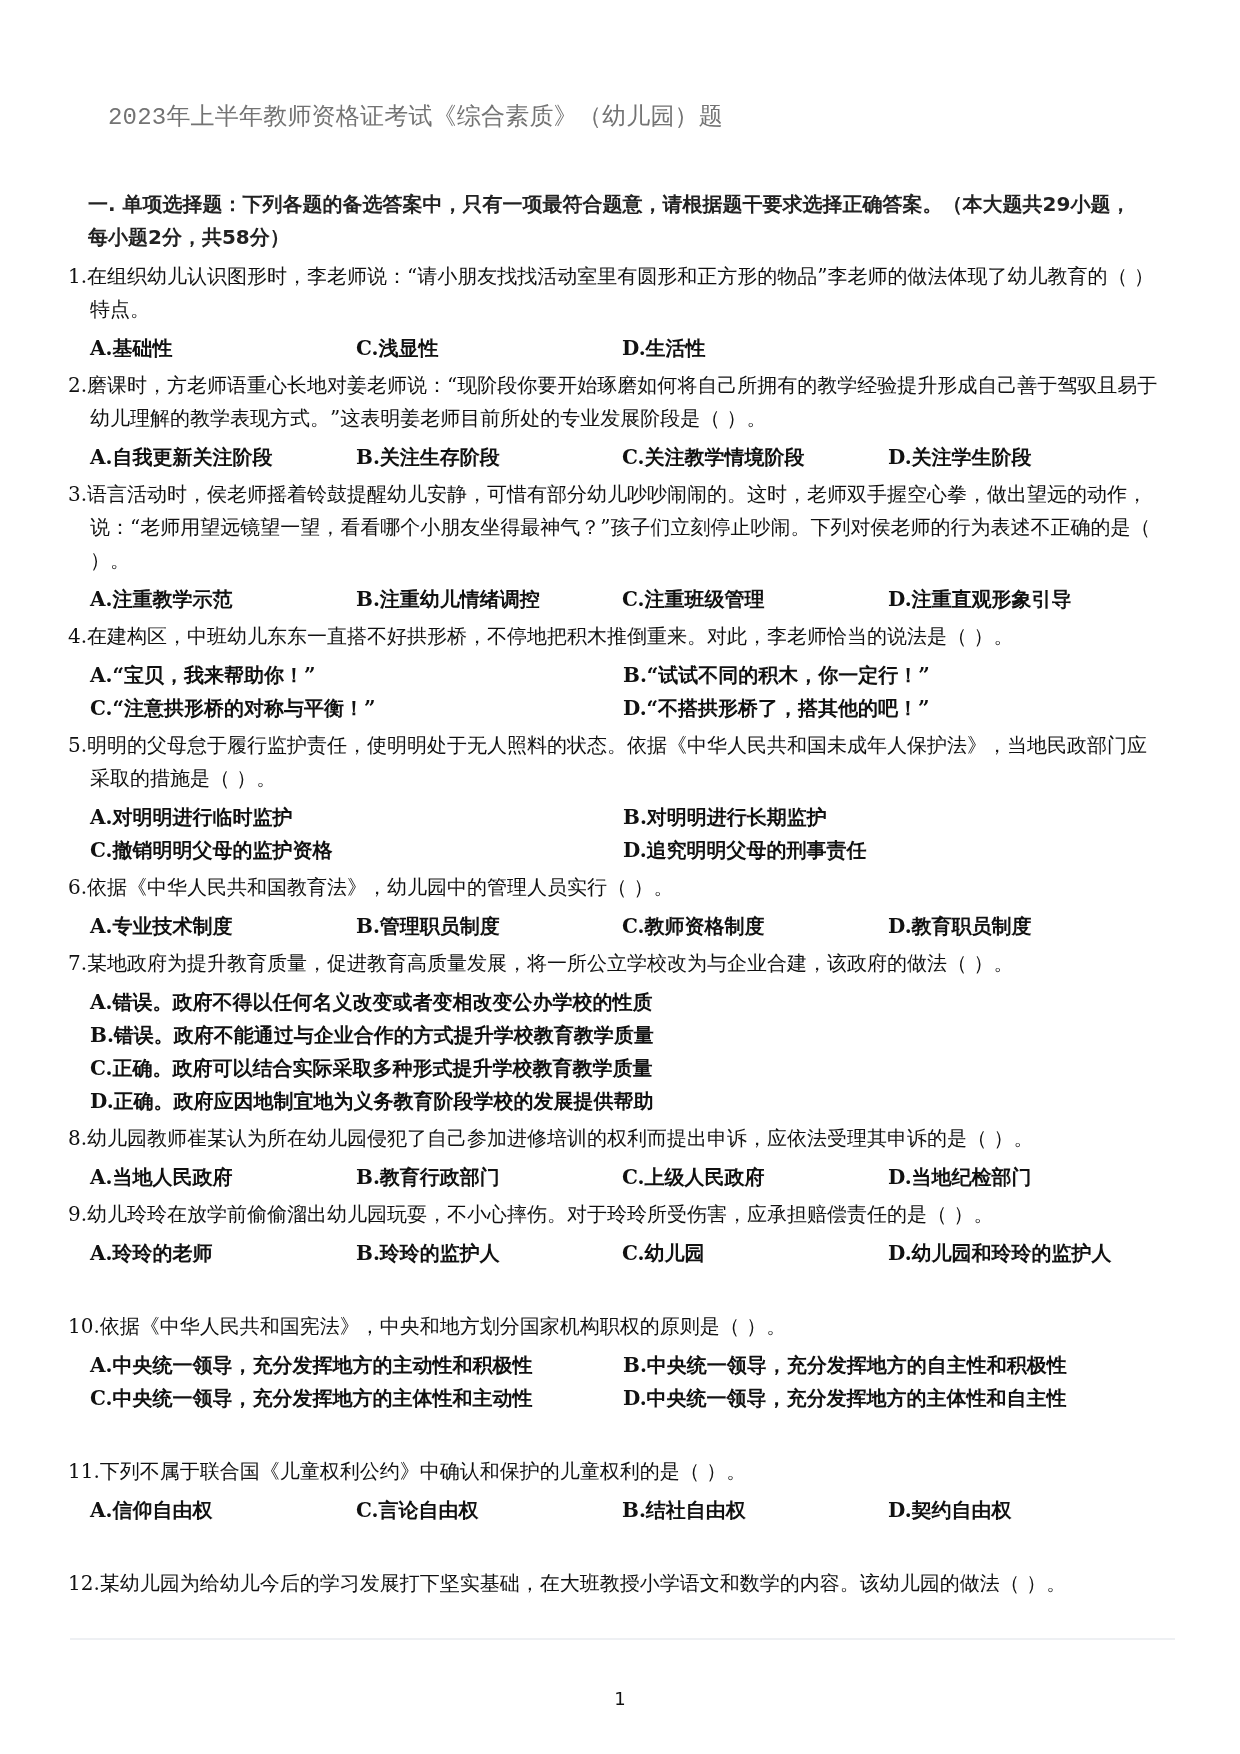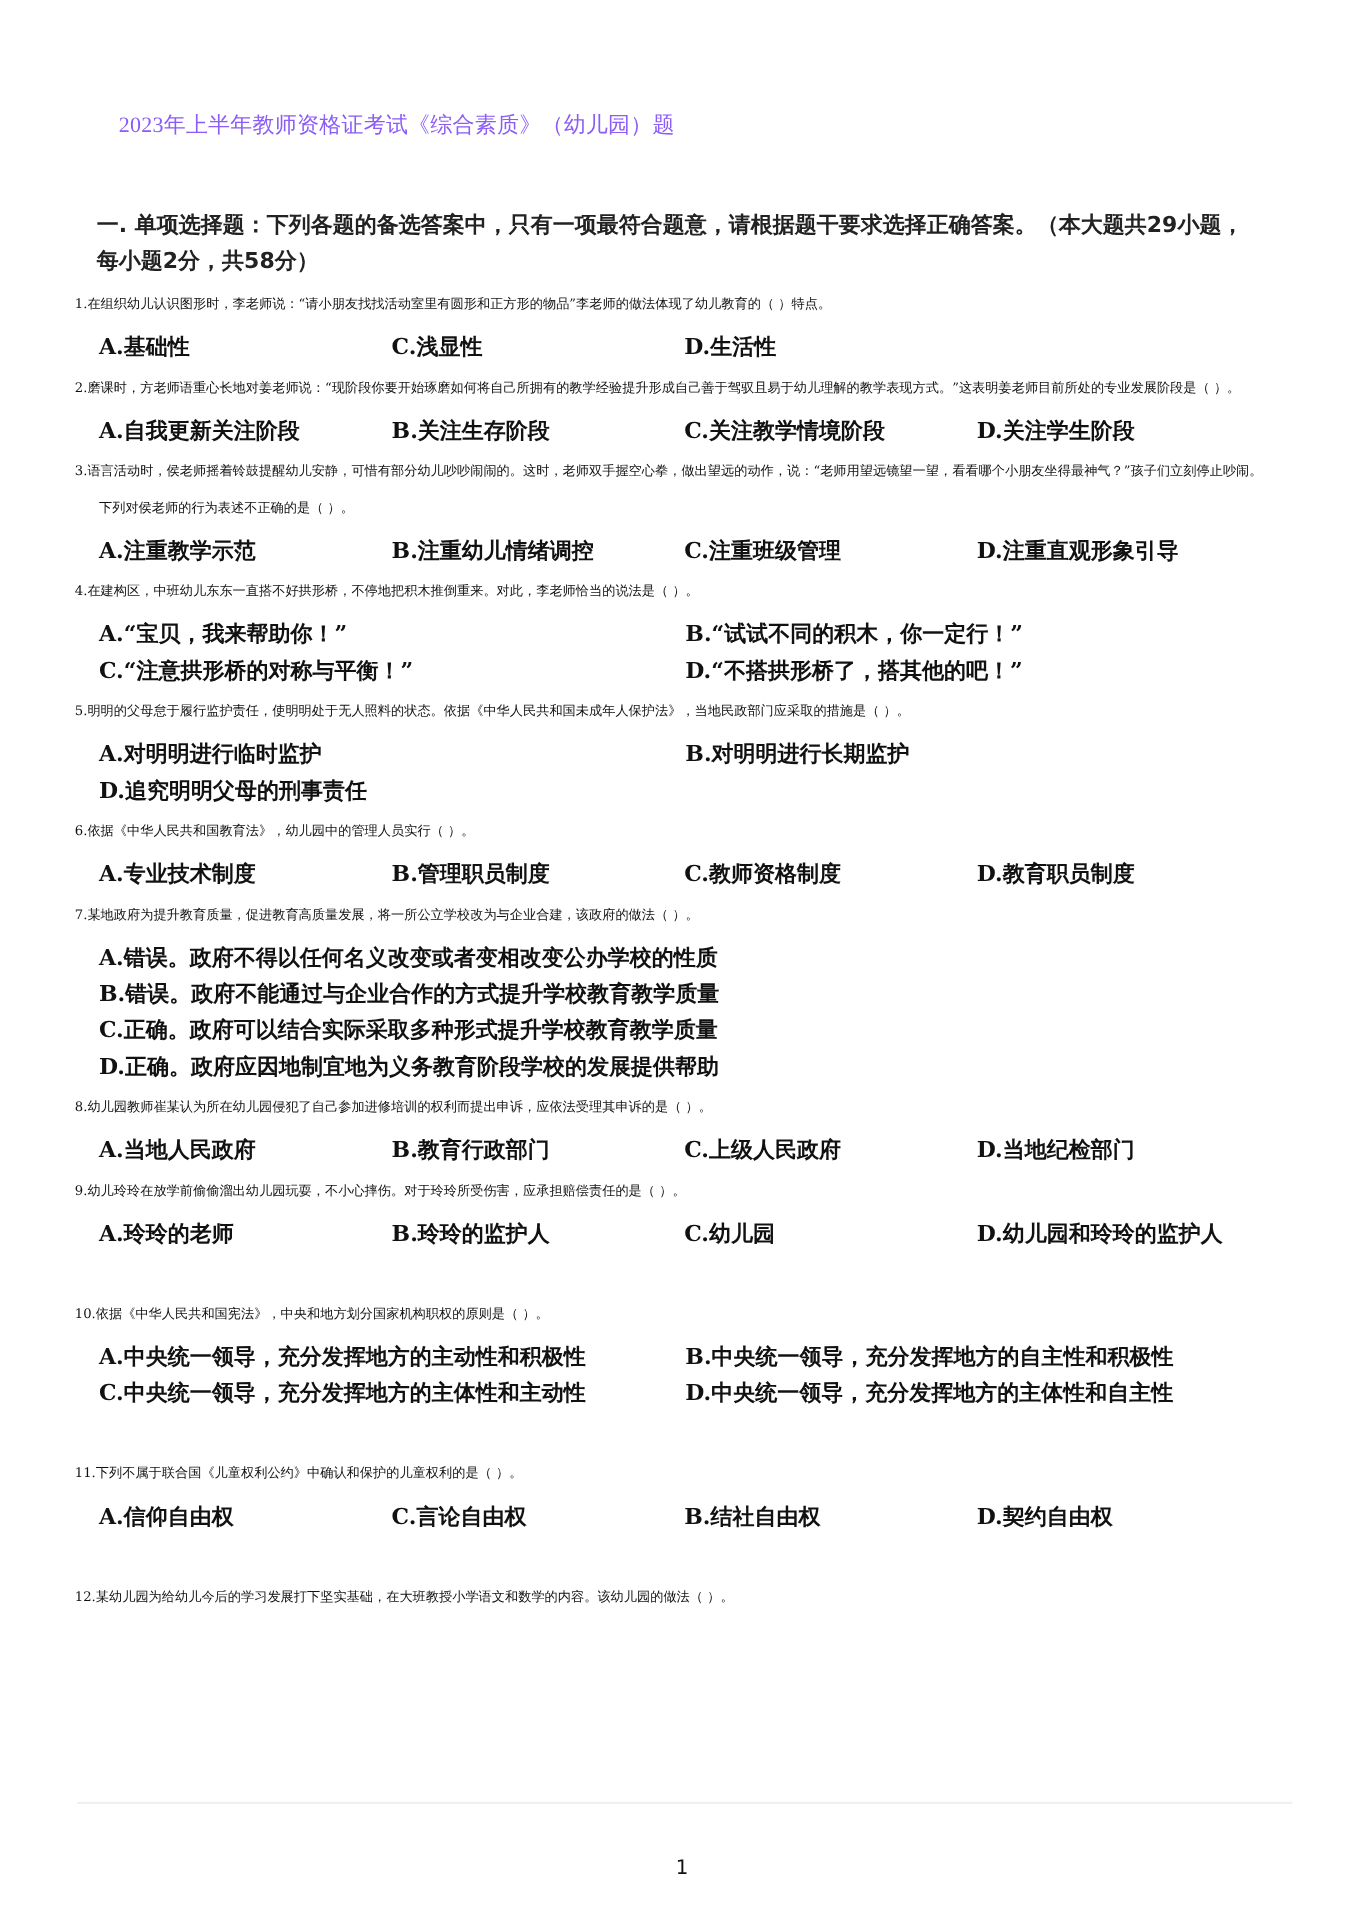"2023年上半年教师资格证考试《综合素质》（幼儿园）题" .doc-title { color: #8b5cf6 -> #737373; font-family: Liberation Serif, serif -> Liberation Mono, monospace; font-size: 20px -> 24px }
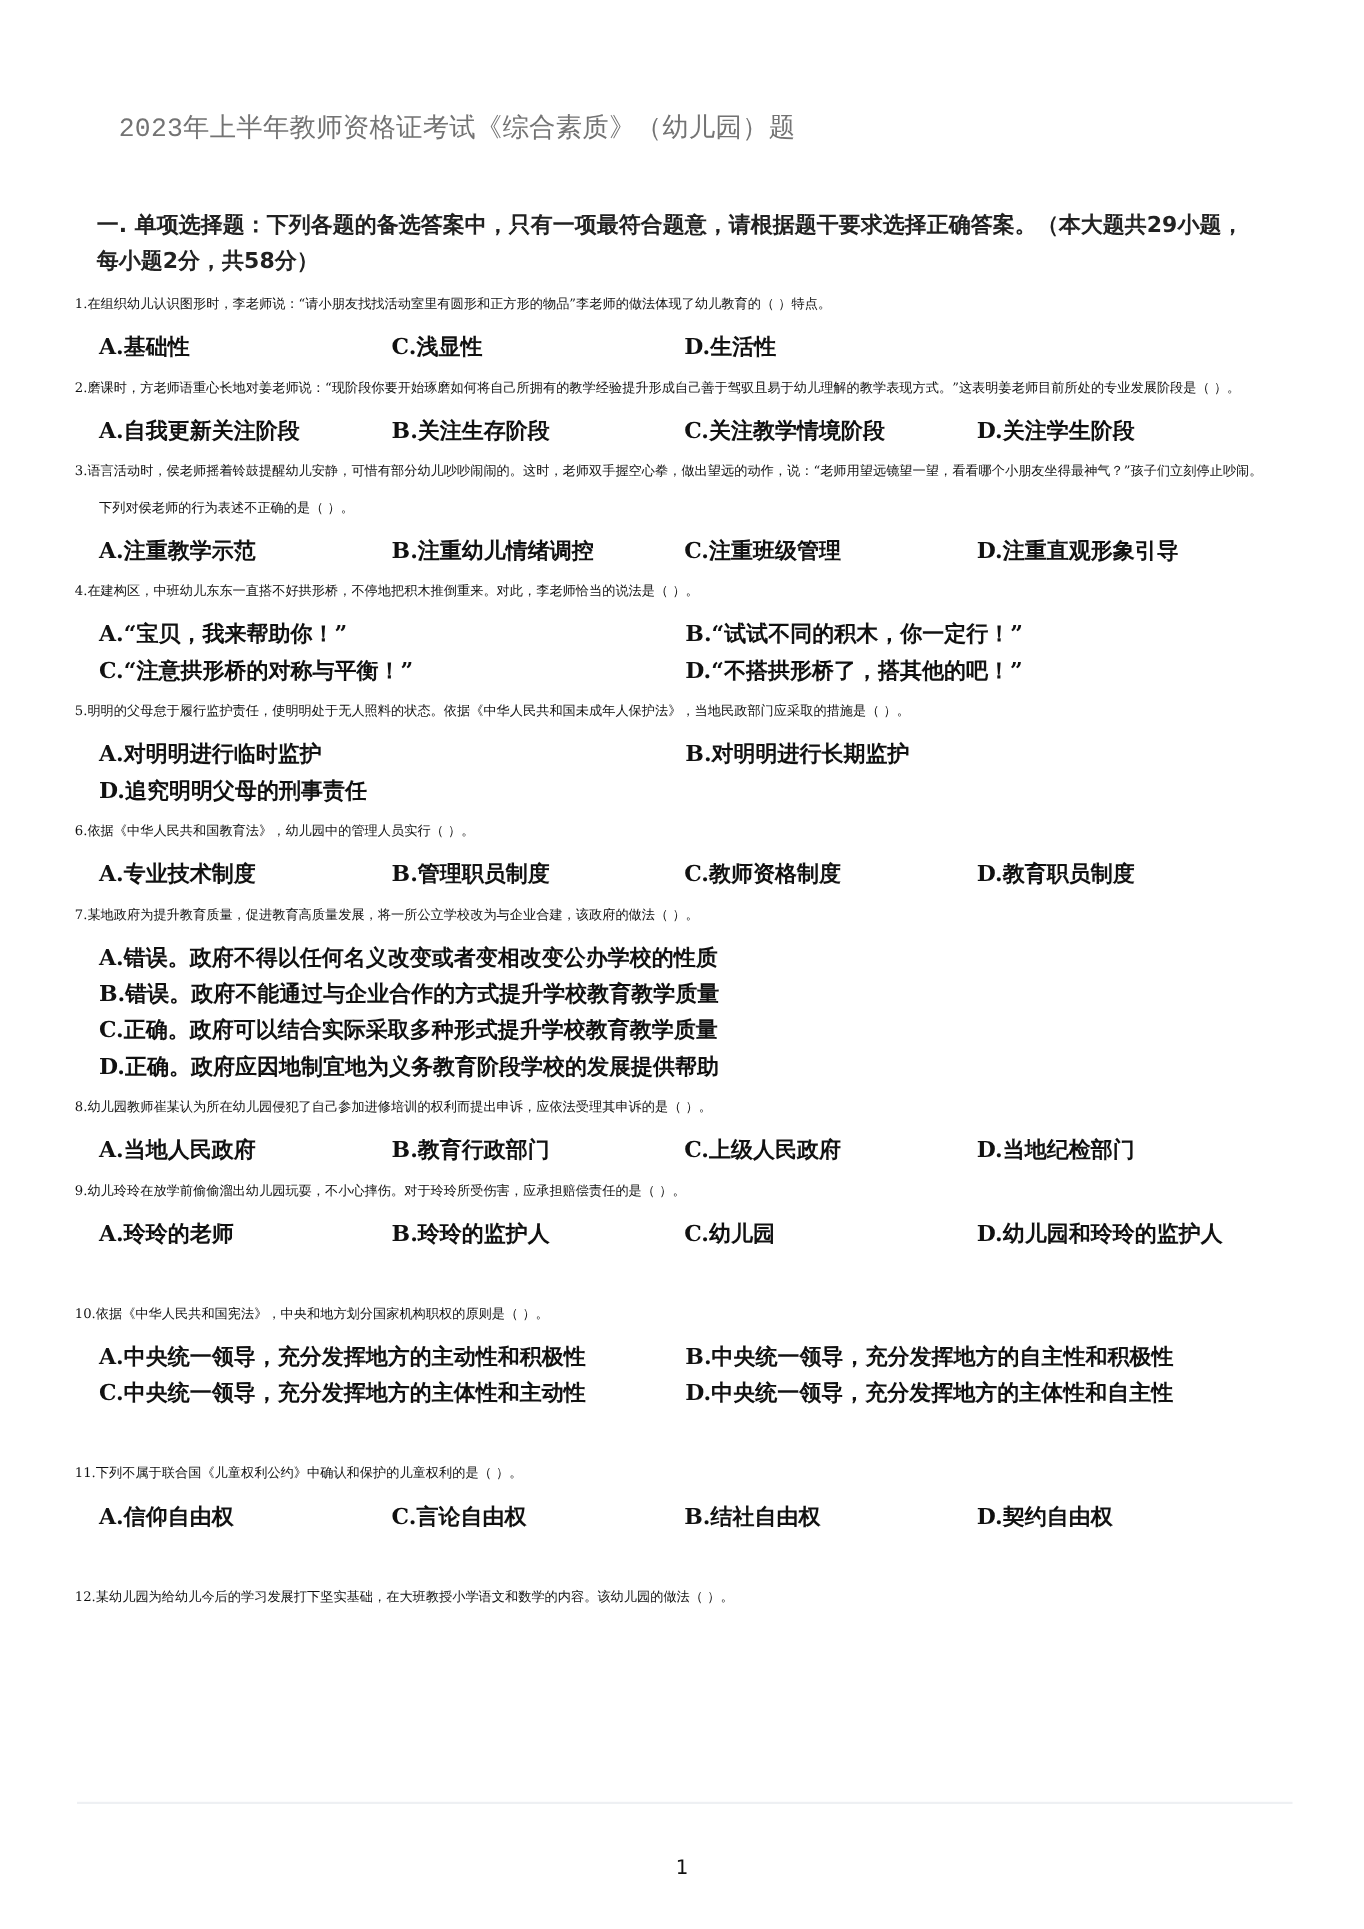"1.在组织幼儿认识图形时，李老师说：“请小朋友找找活动室里有圆形和正方形的物品”" .q-stem { font-size: 12px -> 20px }
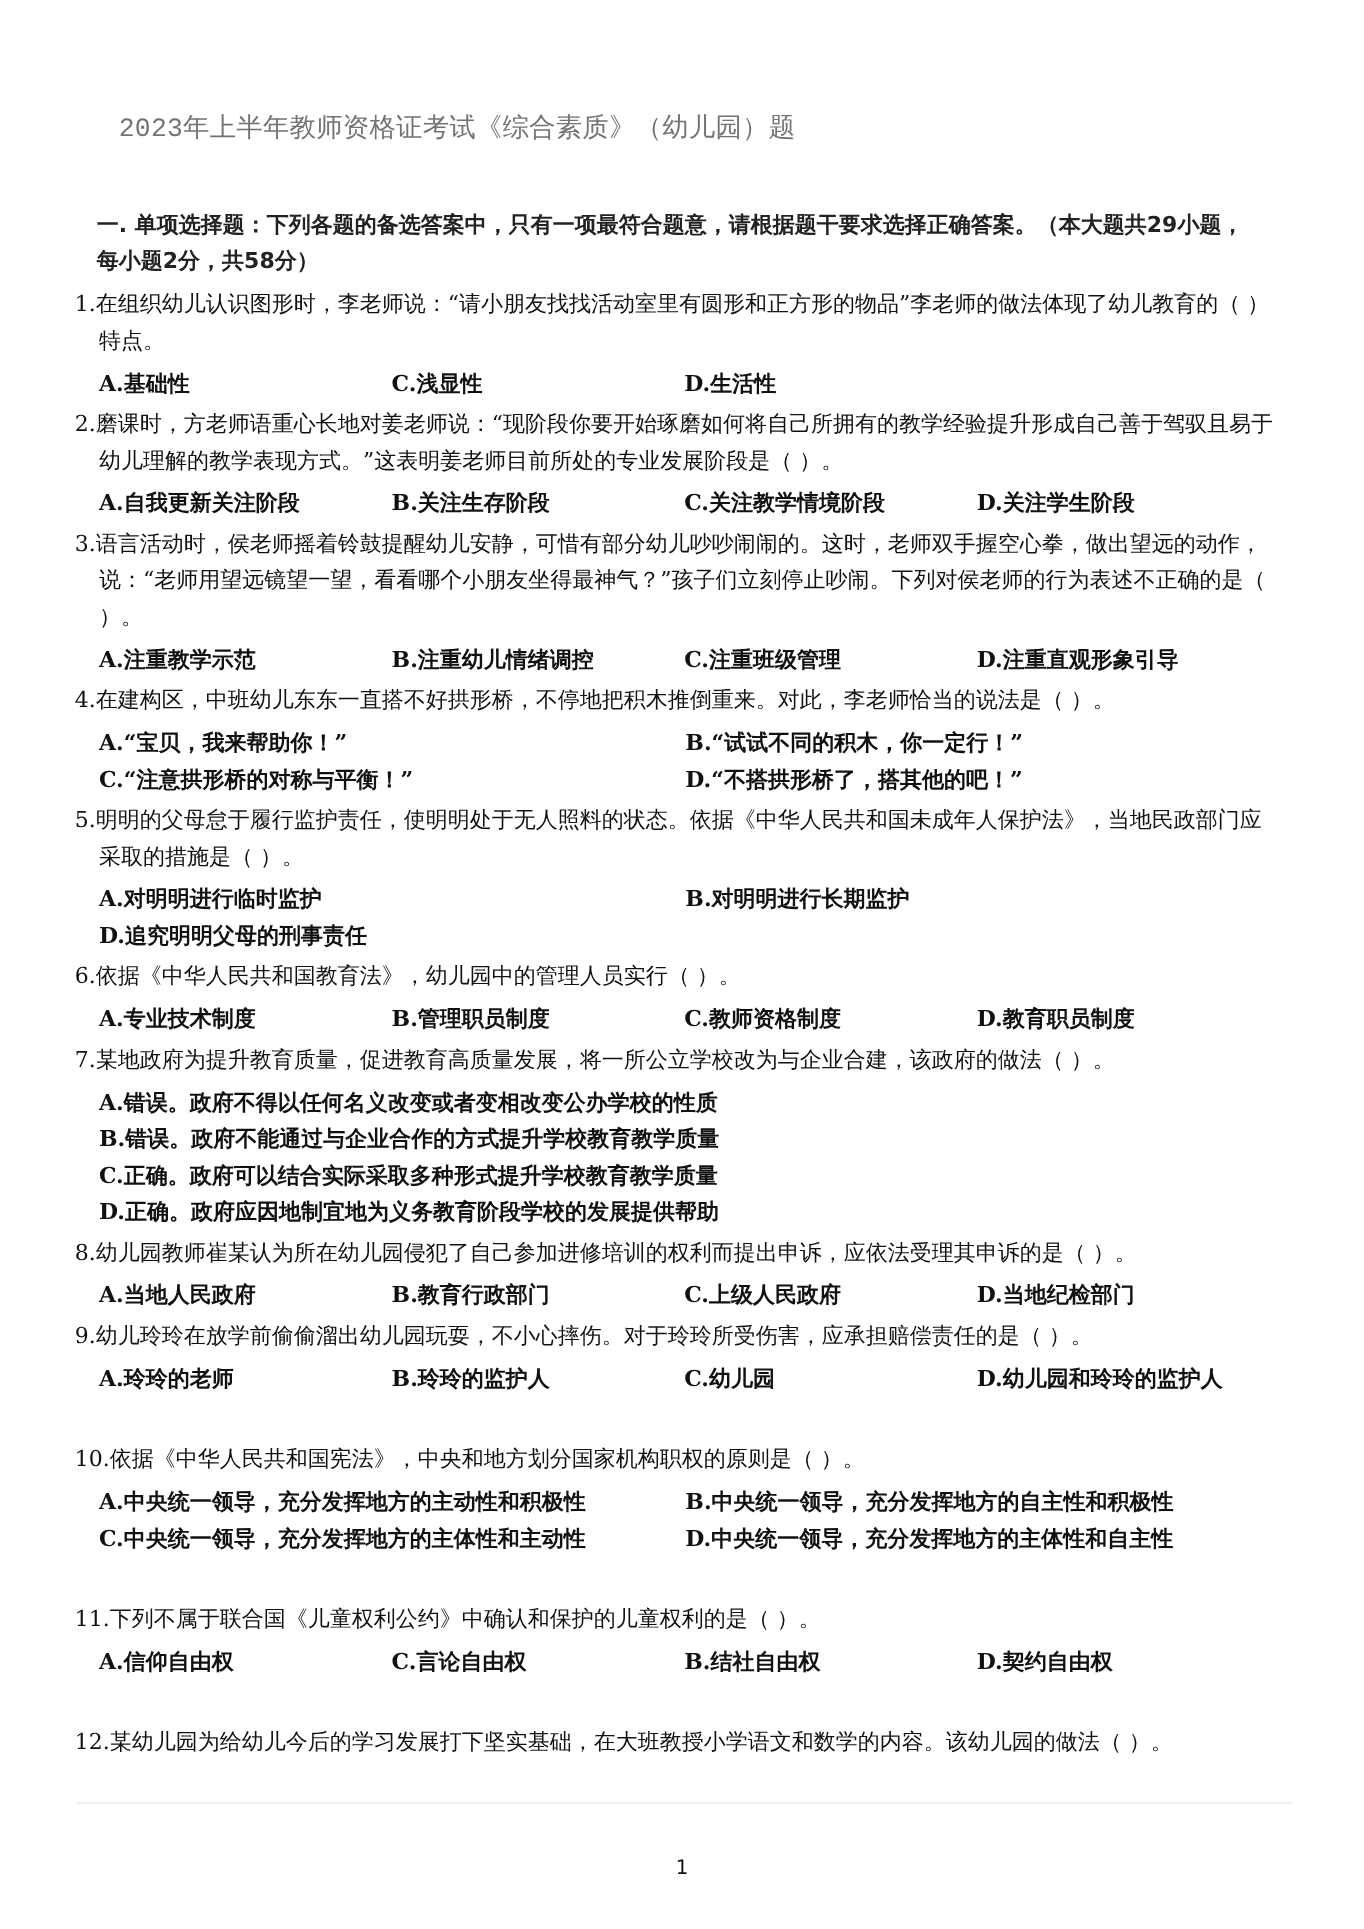"C.撤销明明父母的监护资格" span.opt { html: none -> <span>C.撤销明明父母的监护资格</span> }
